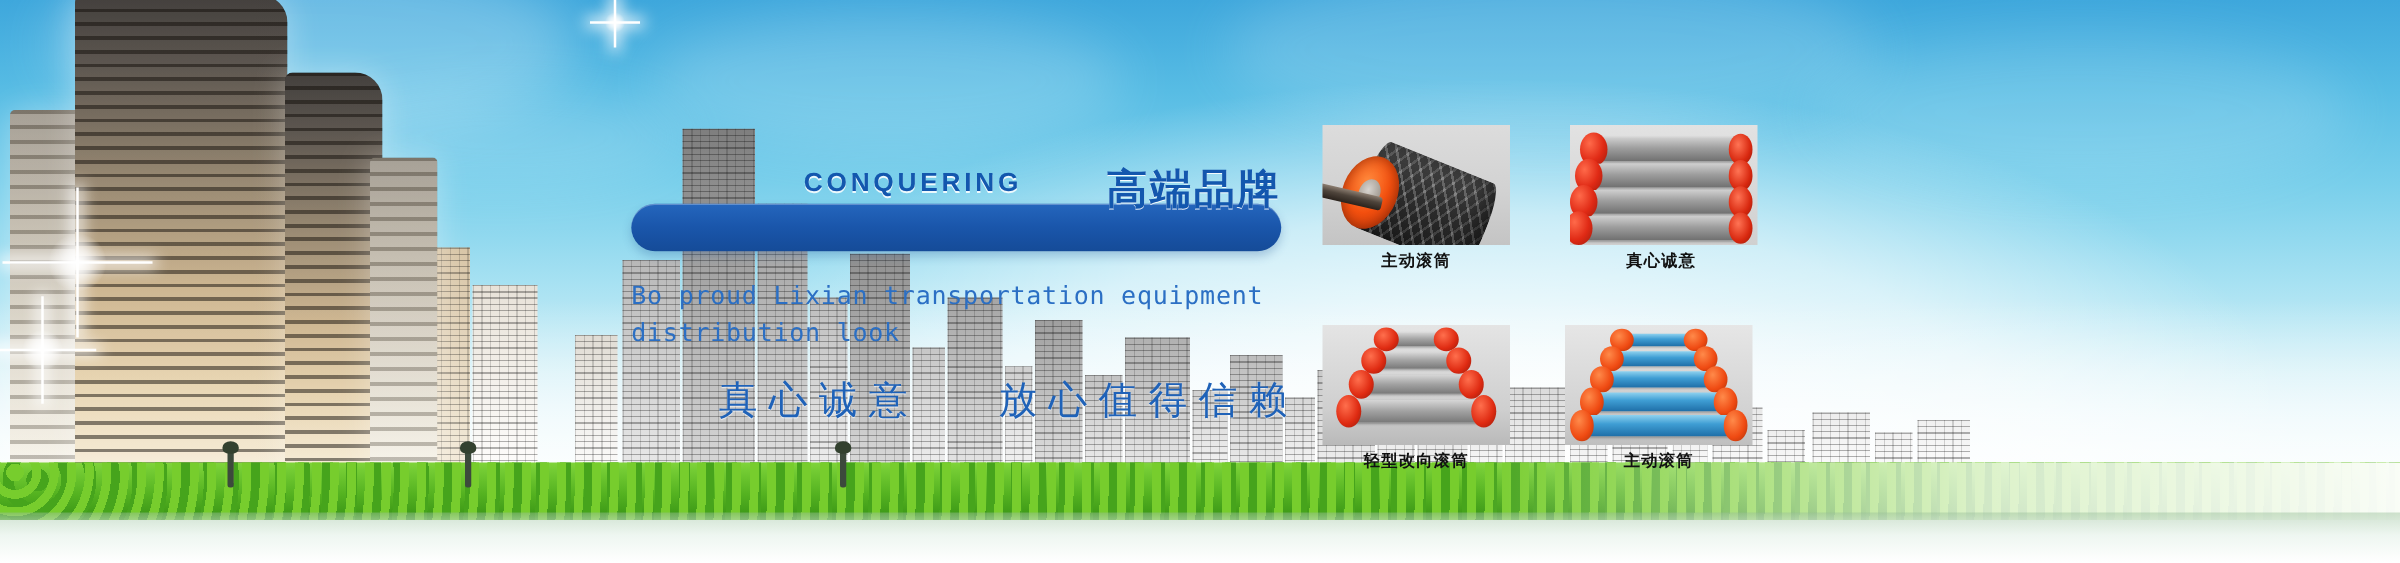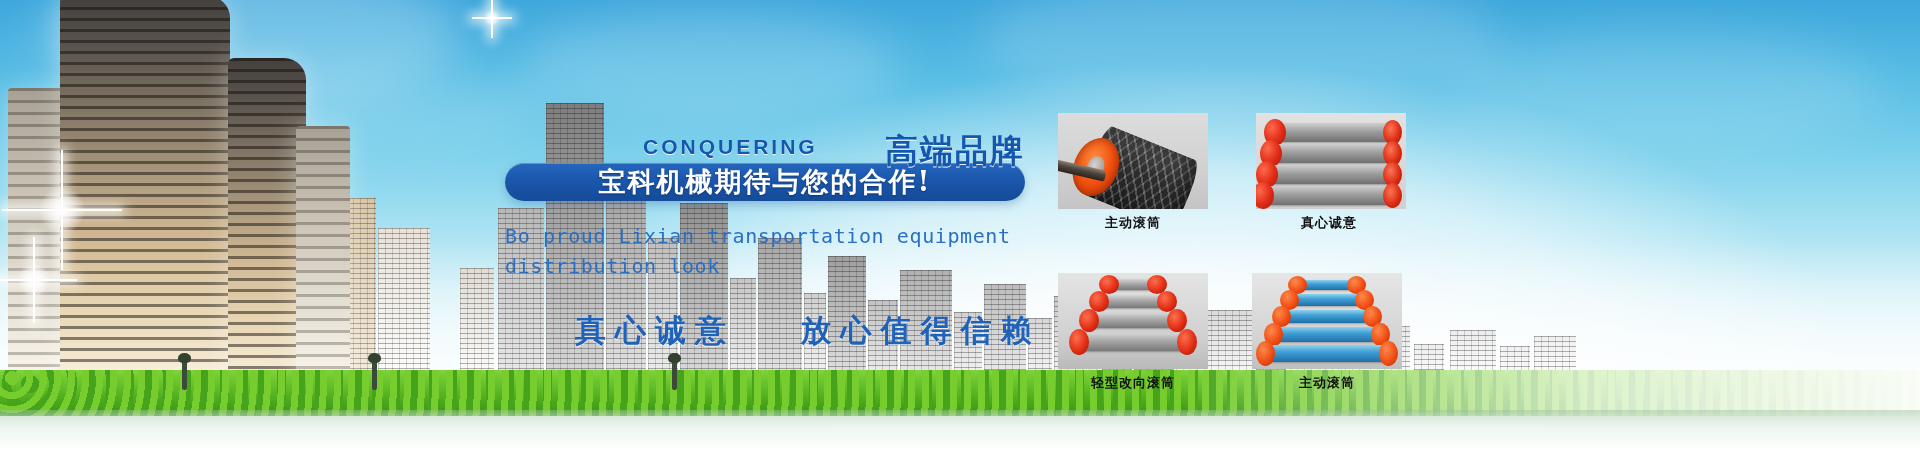"宝科机械期待与您的合作!" span.pill-text { html: <span>宝科机械期待与您的合作!</span> -> none }
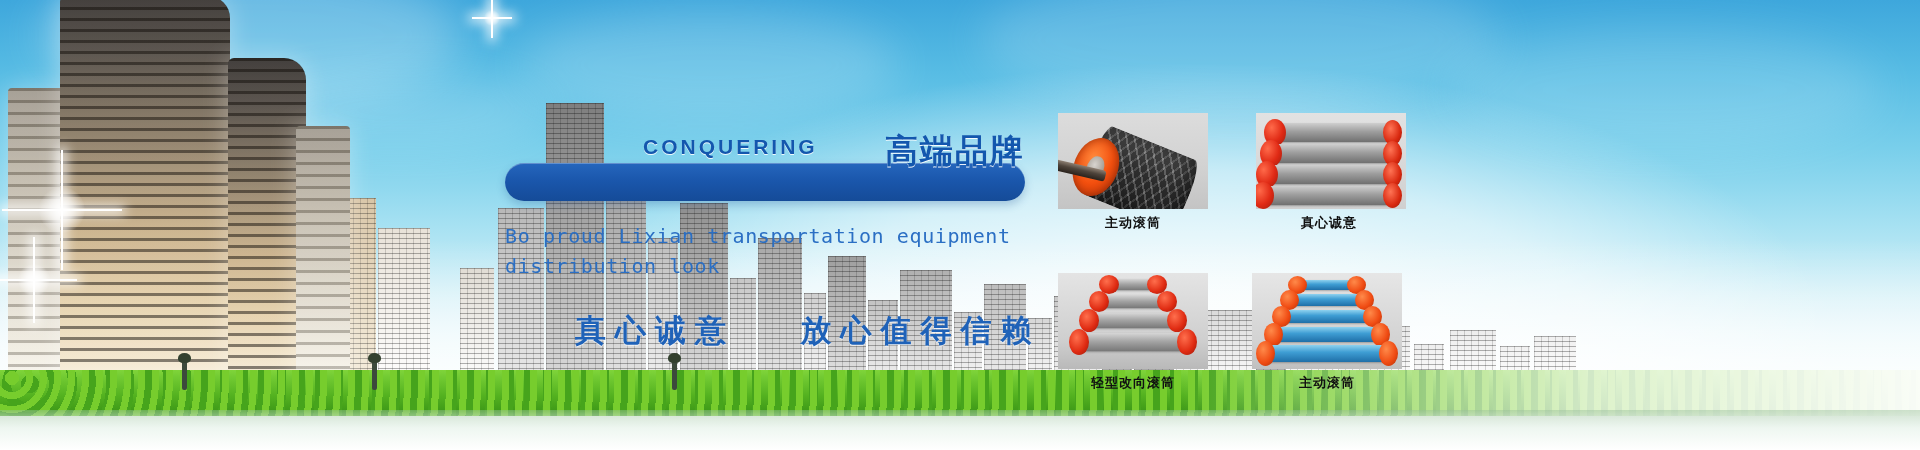"主动滚筒" .grid { top: 113px -> 100px }
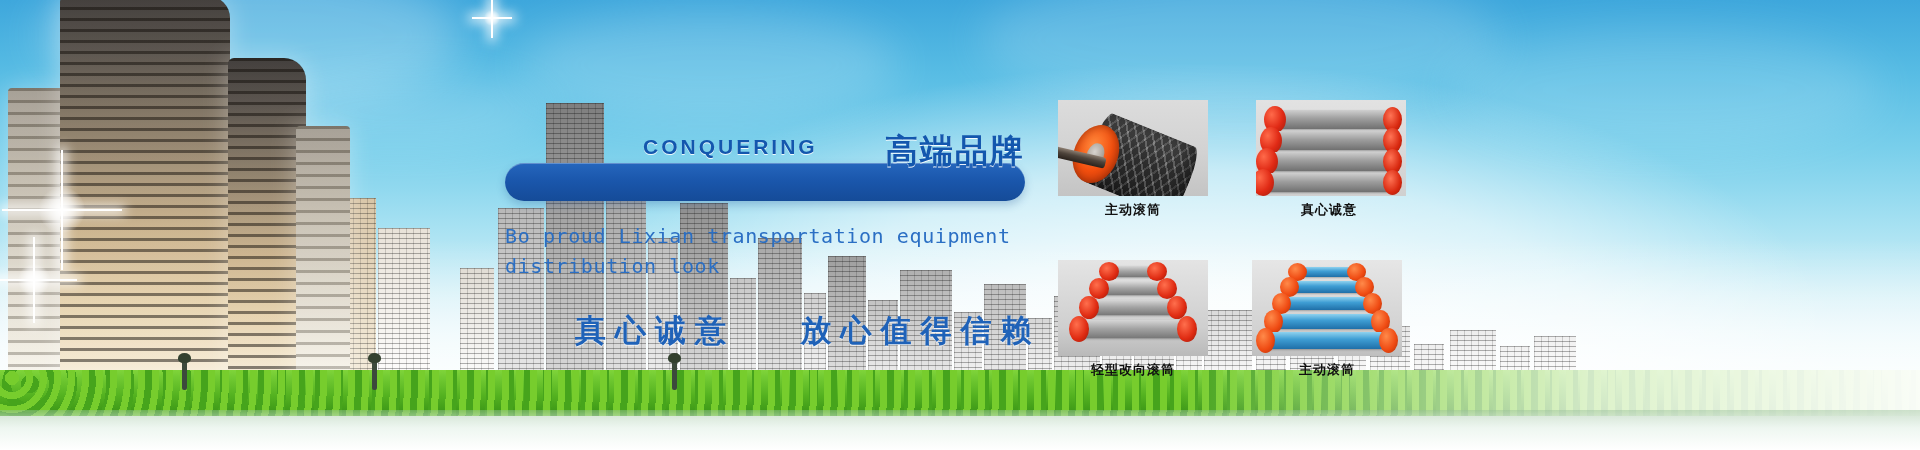"真心诚意 放心值得信赖" .slogan { font-weight: 700 -> 400; margin-top: 29px -> 18px }
